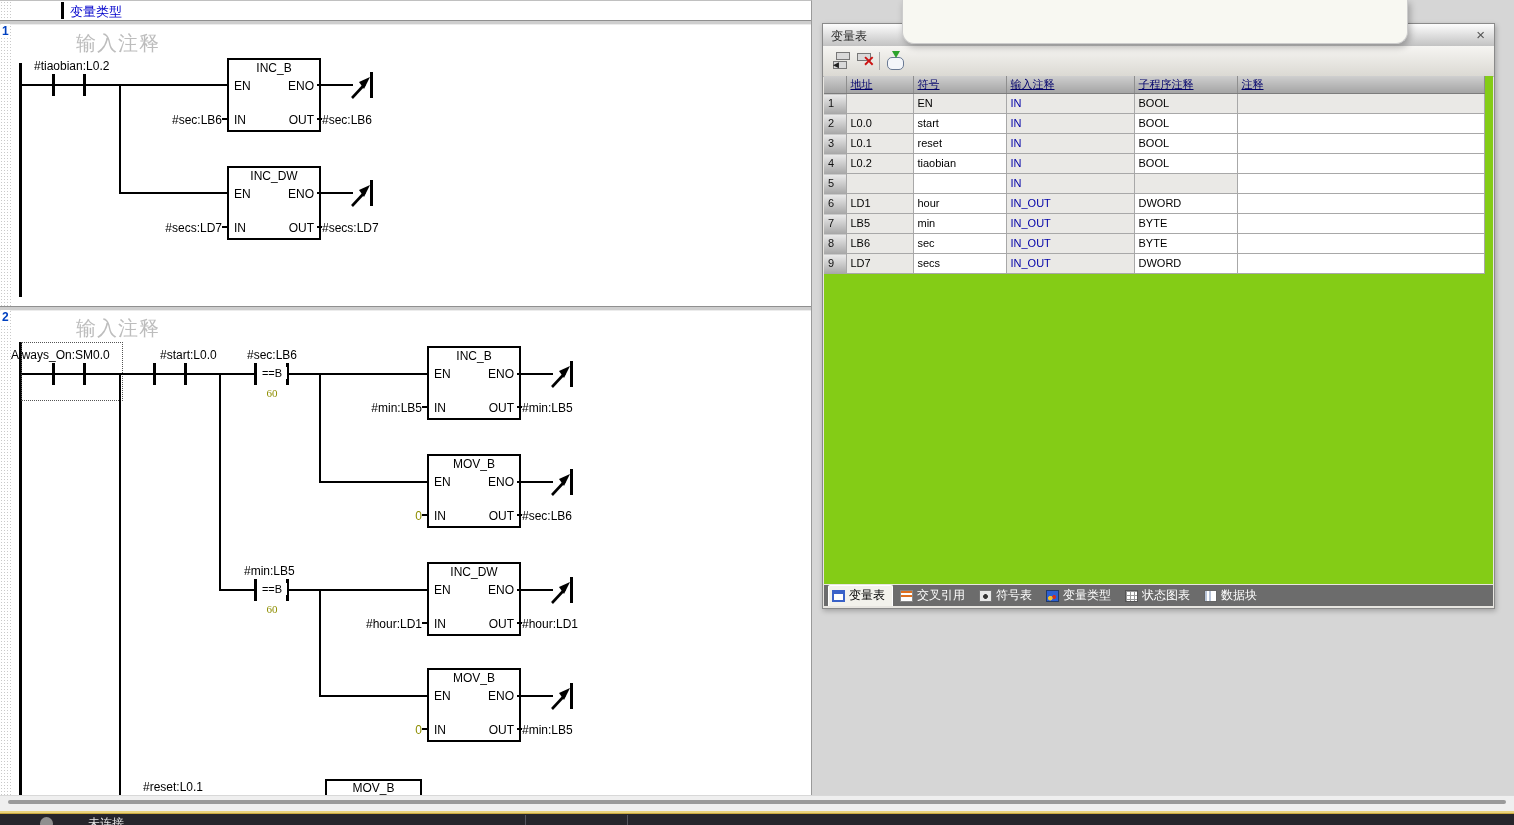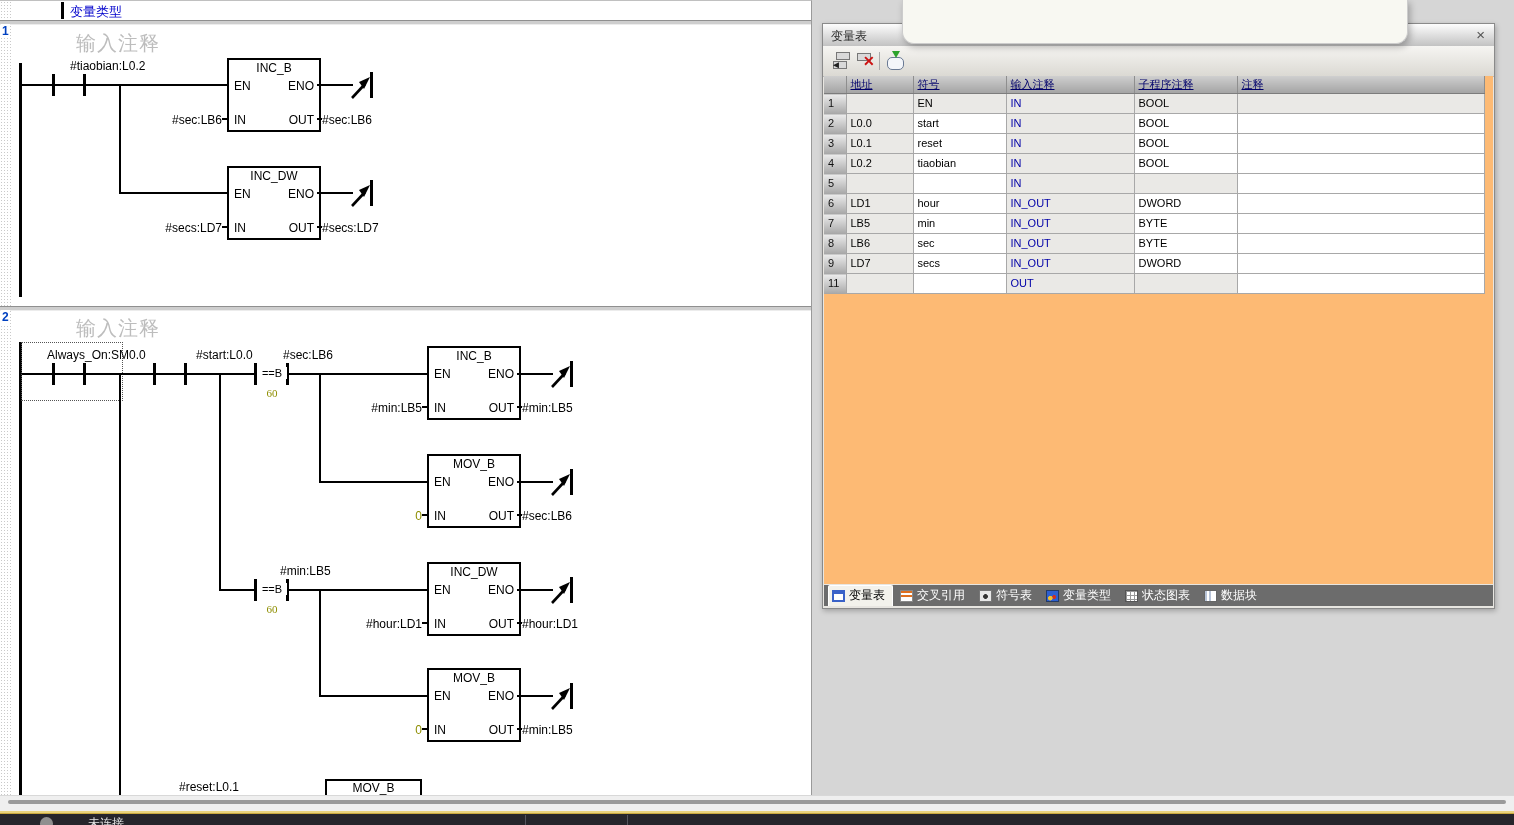"#tiaobian:L0.2" .lbl { margin-left: 36px -> none }
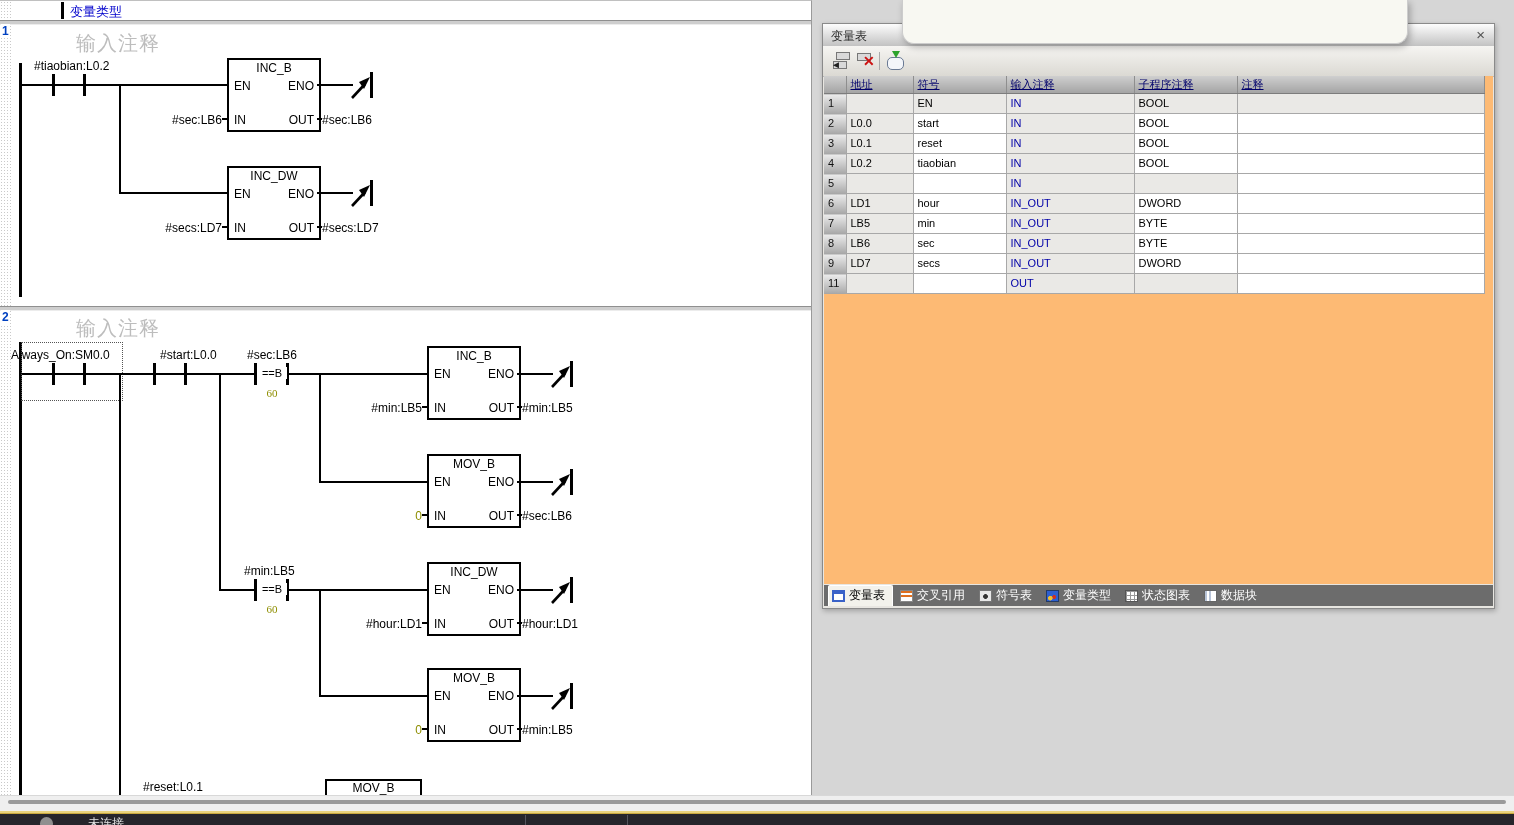"地址" .vw-client { background: #fdba74 -> #84cc16 }
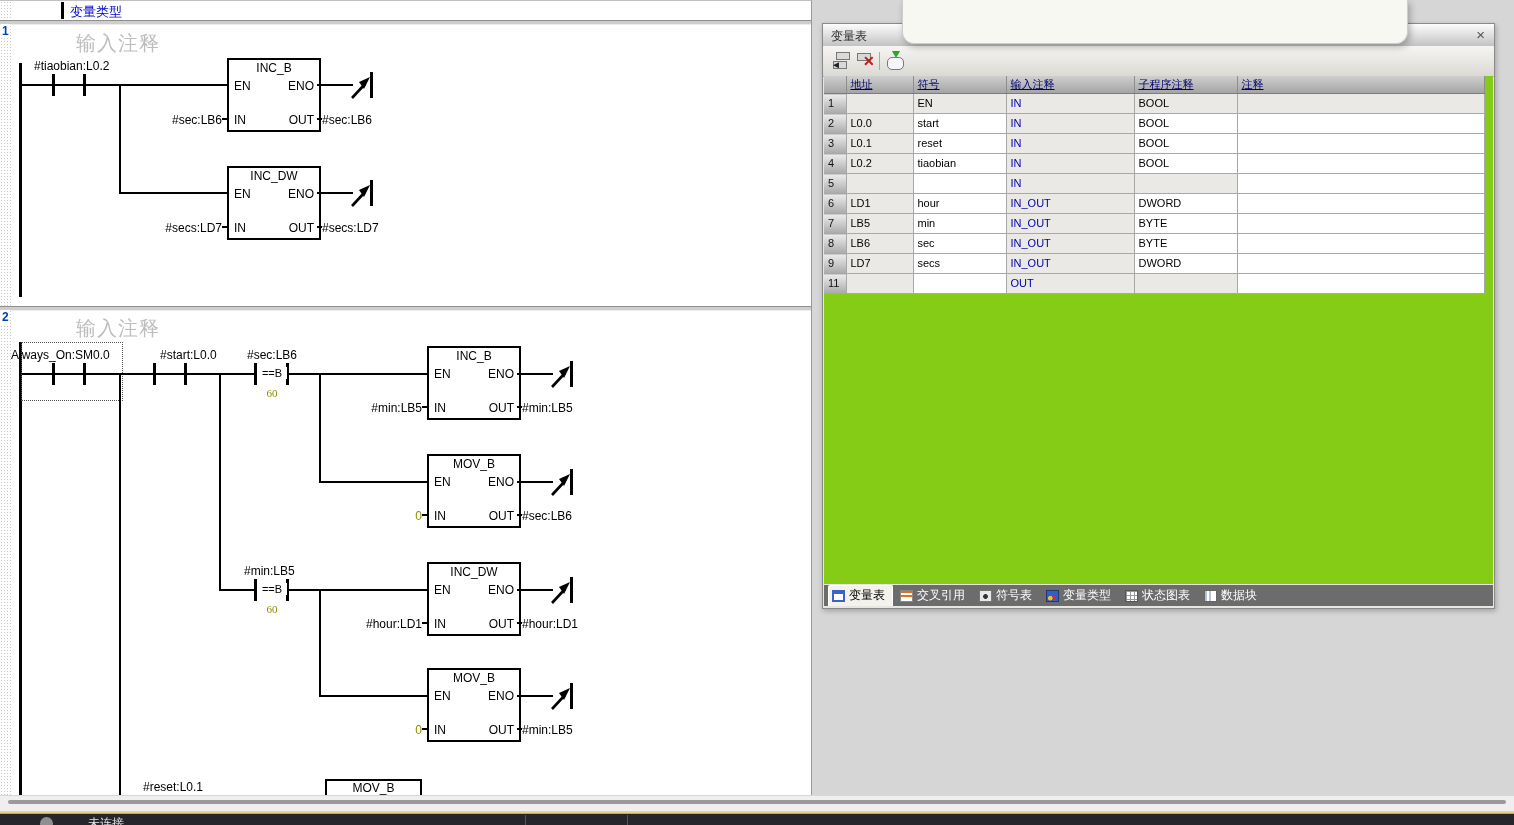"11" tr { html: <tr> <td>11</td> <td></td> <td></td> <td>OUT</td> <td></td> <td></td> </tr> -> none }
